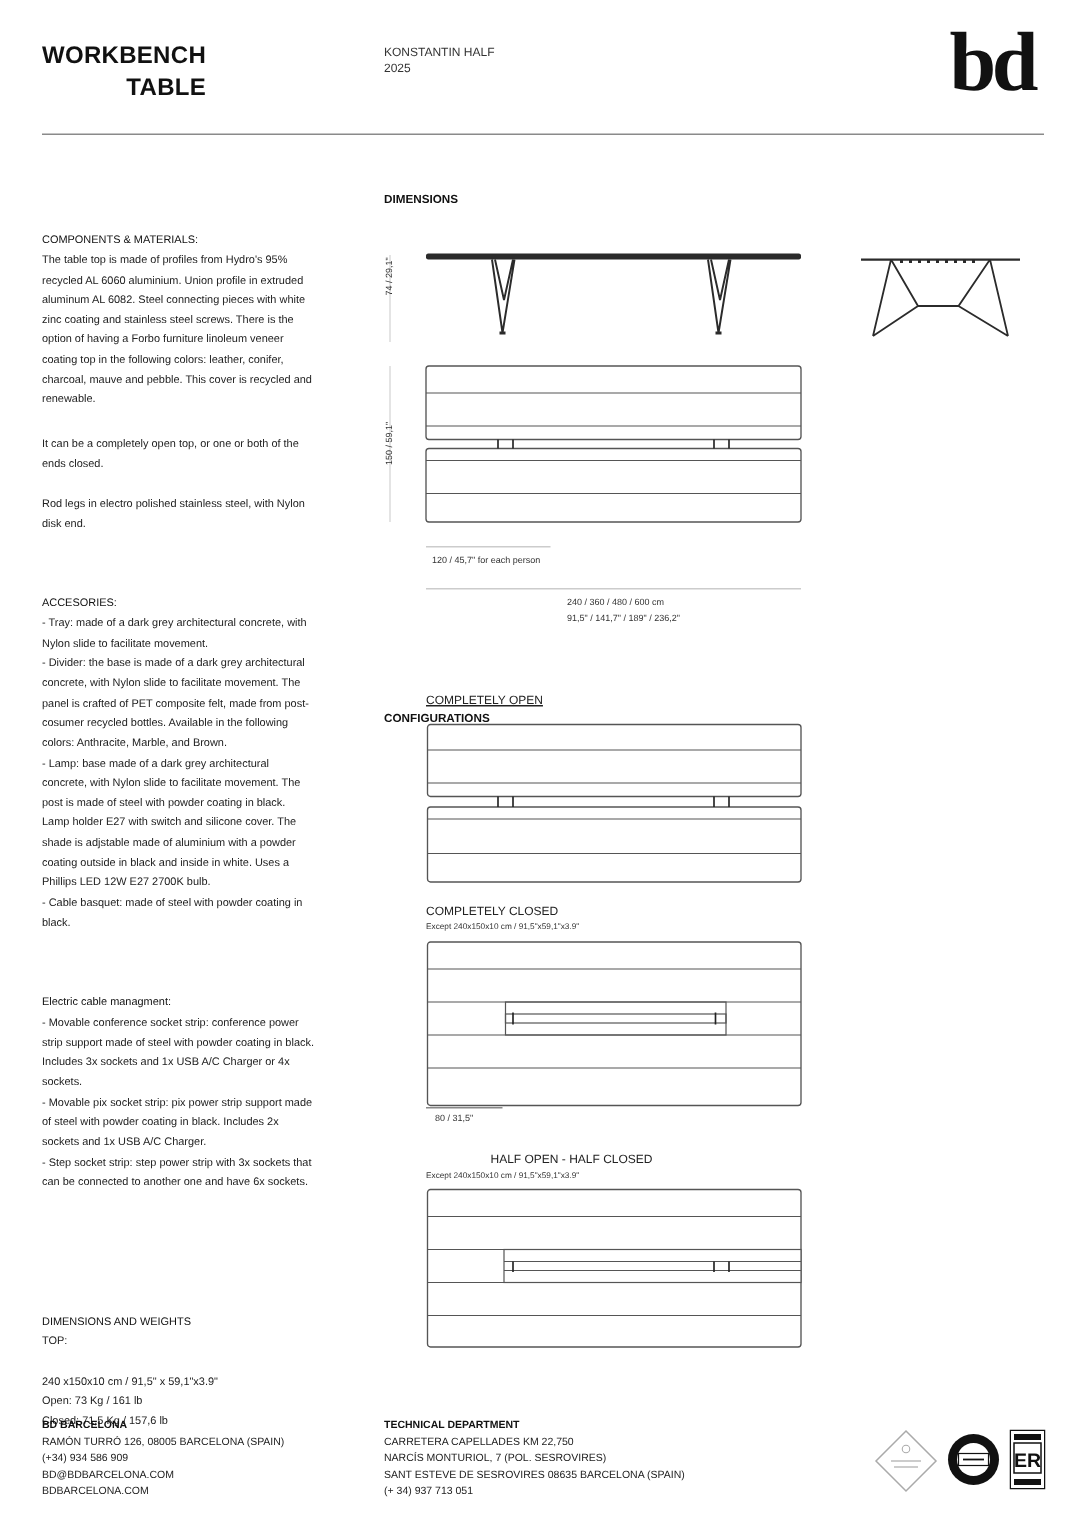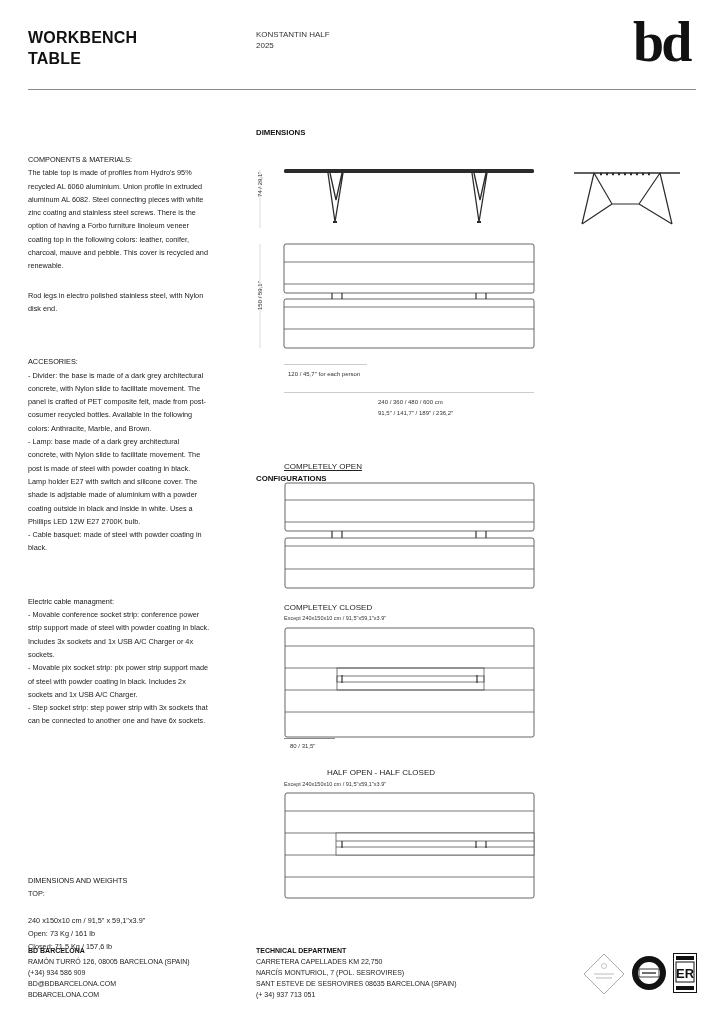"WORKBENCH" .title { text-align: none -> right }
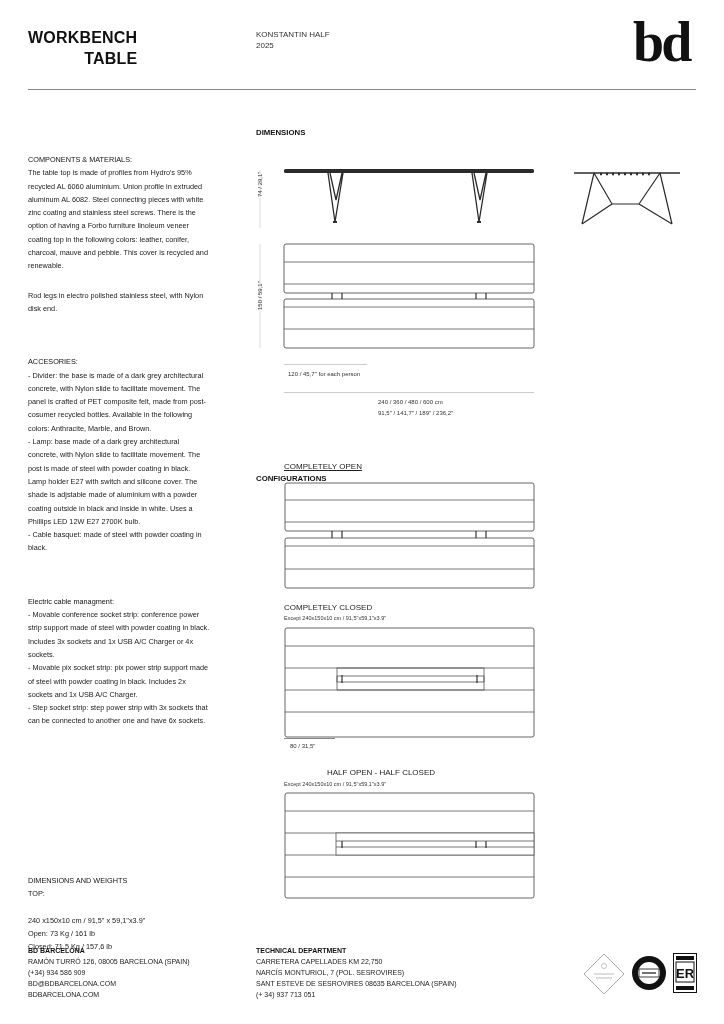"It can be a completely" p { html: none -> <p>It can be a completely open top, or one or both of the ends closed.</p> }
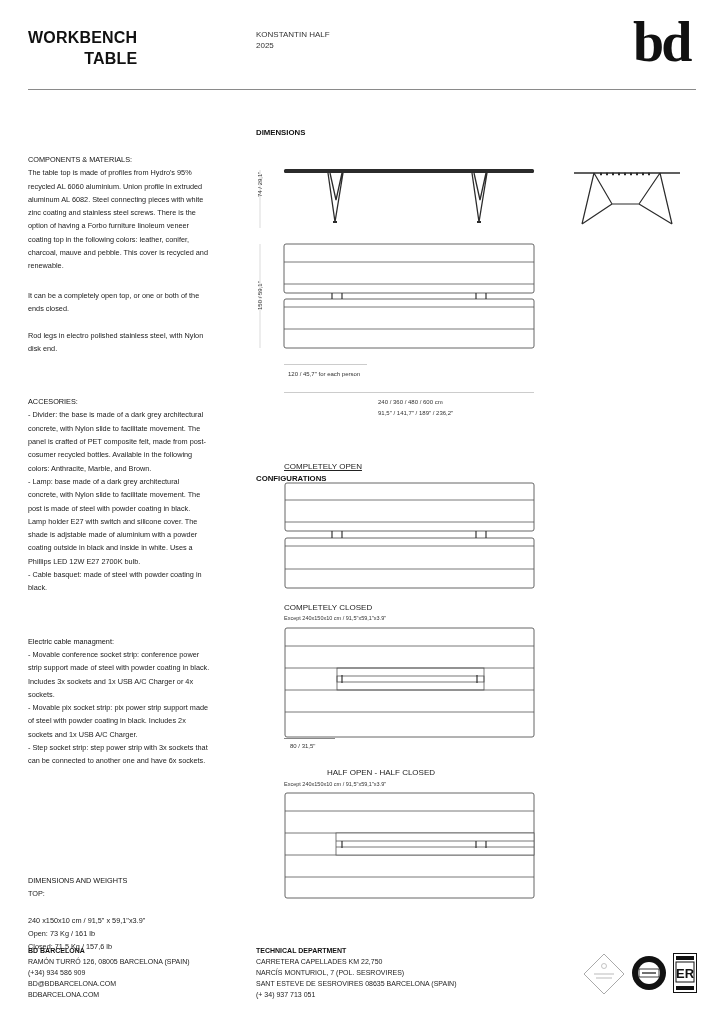"- Tray: made of a" div { html: none -> <div>- Tray: made of a dark grey architectural concrete, with Nylon slide to facilitate movement.</div> }
